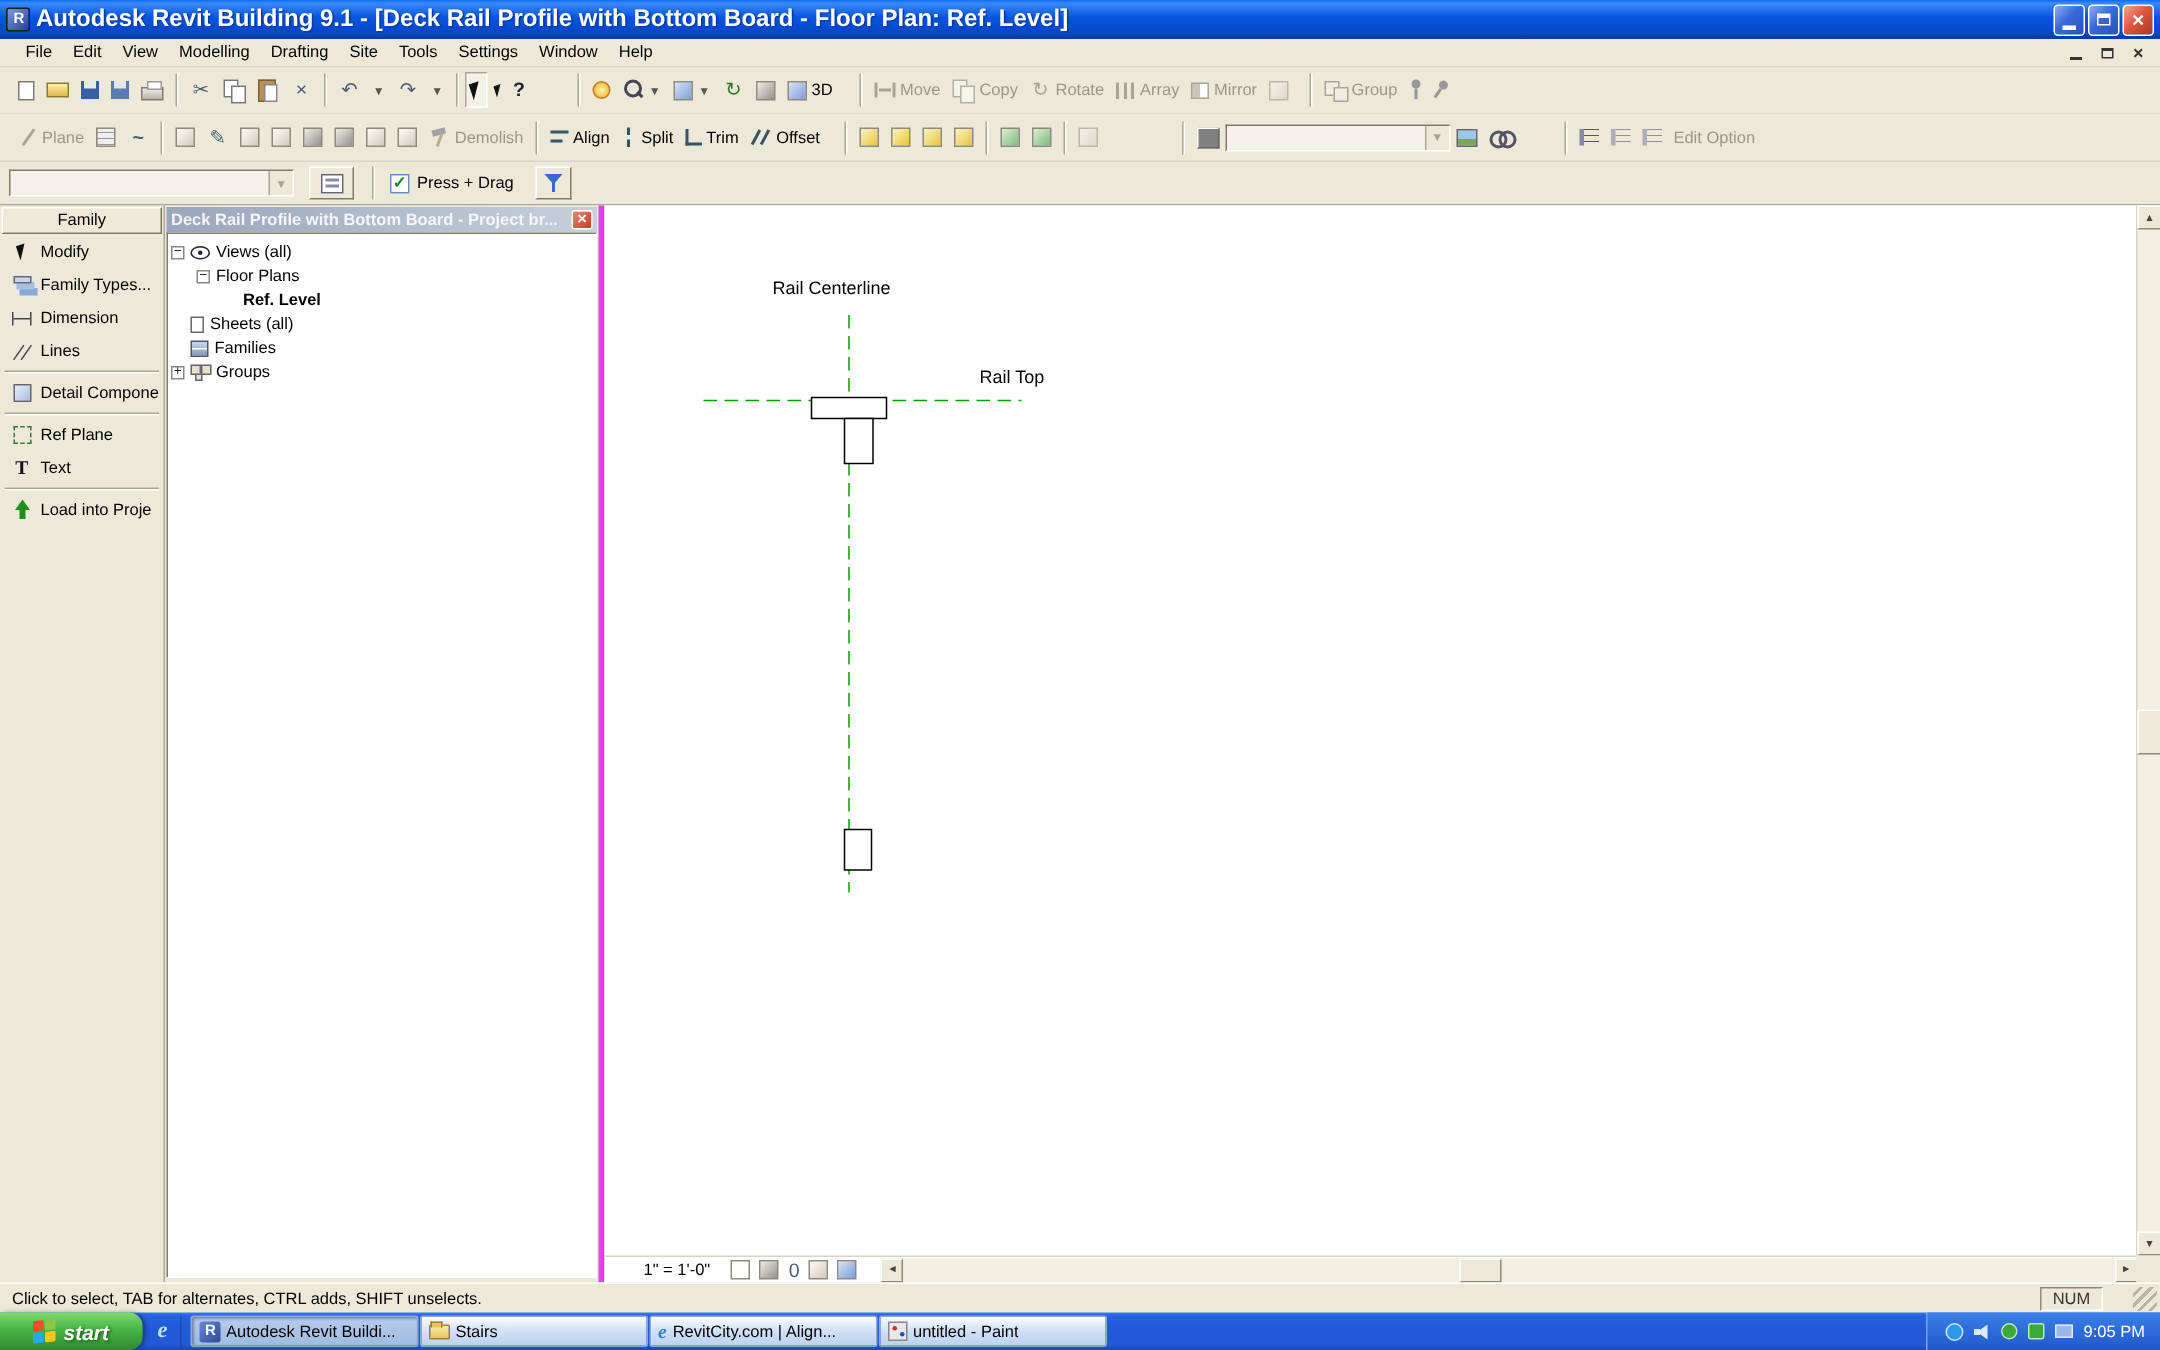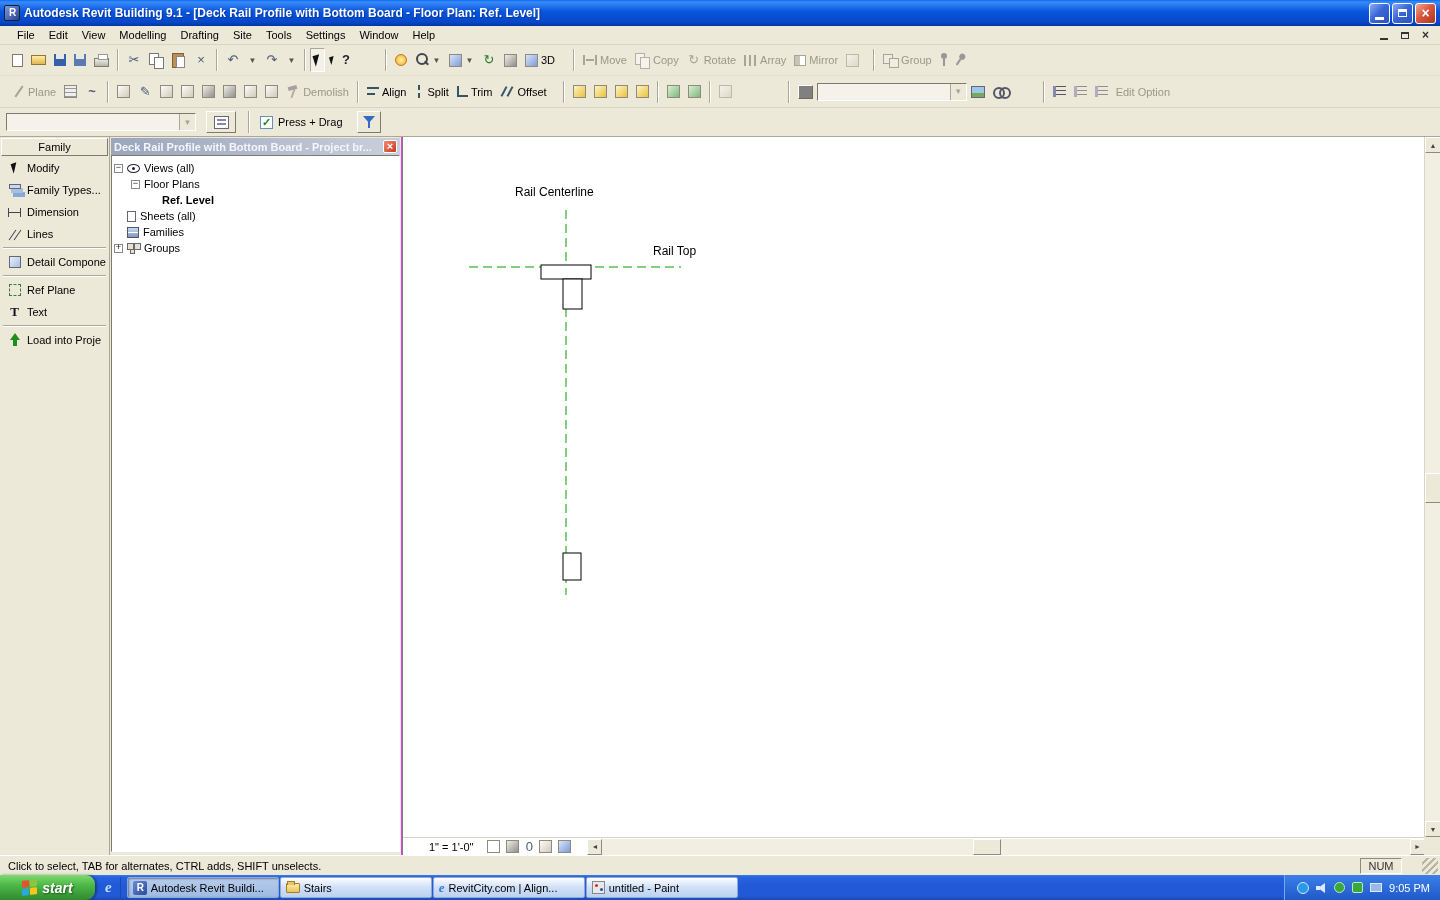"Autodesk Revit Building 9.1 -" #titlebar .title { font-size: 12px -> 16px }
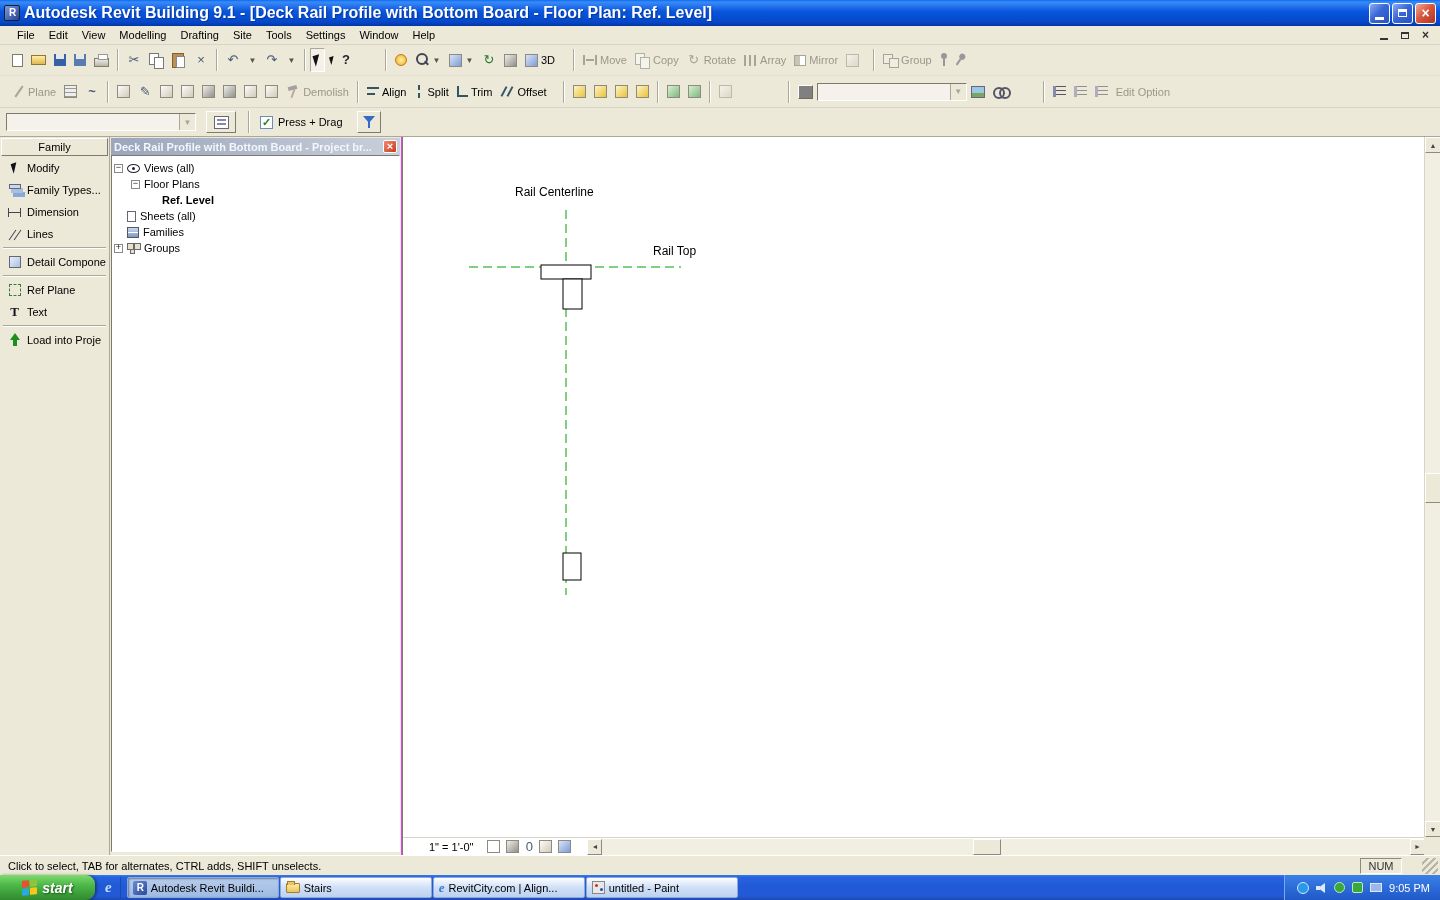"Deck Rail Profile with Bottom" #browser-panel { border-right: 1px solid #d946ef -> 3px solid #d946ef }
